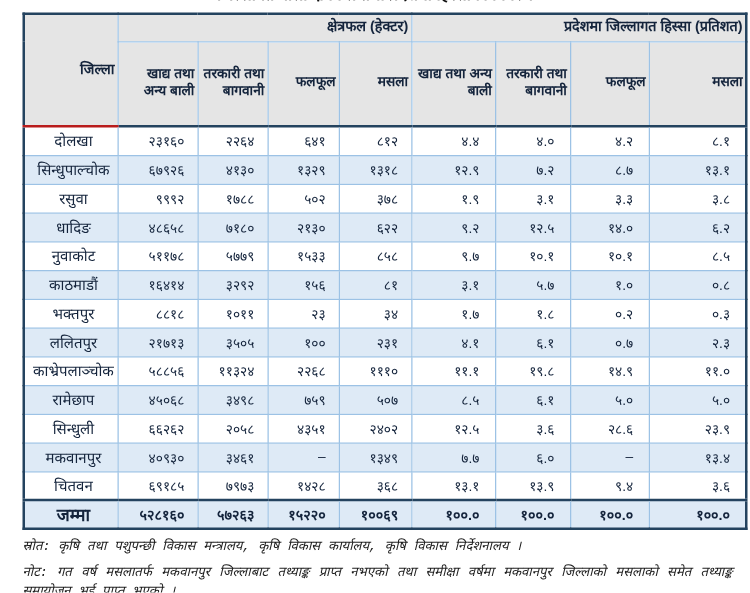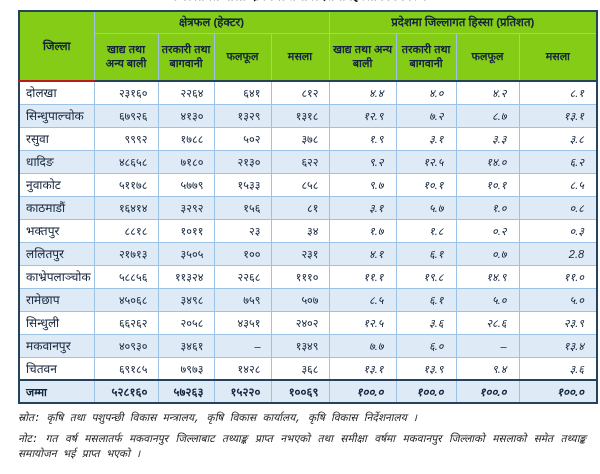"क्षेत्रफल (हेक्टर)" thead th { background: #84cc16 -> #e5e5e5; text-align: center -> right }
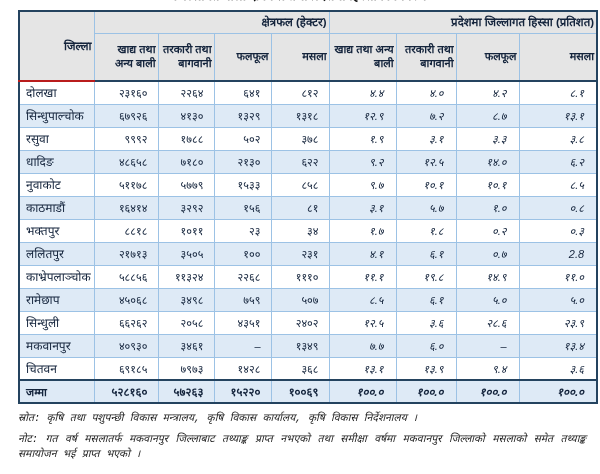"खाद्य तथा अन्य बाली" thead tr.sub-row { height: 48px -> 68px }
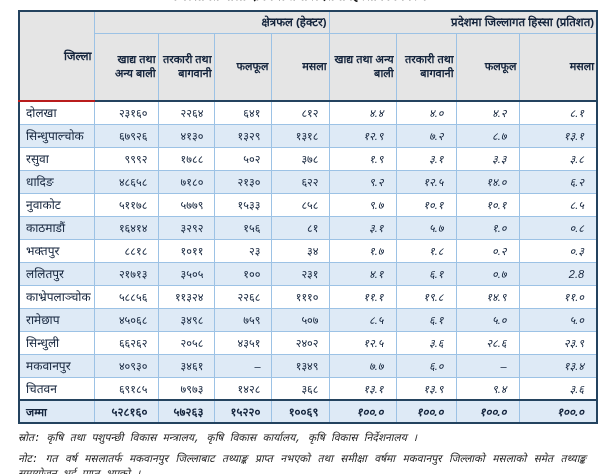"दोलखा" td.district { text-align: left -> center }
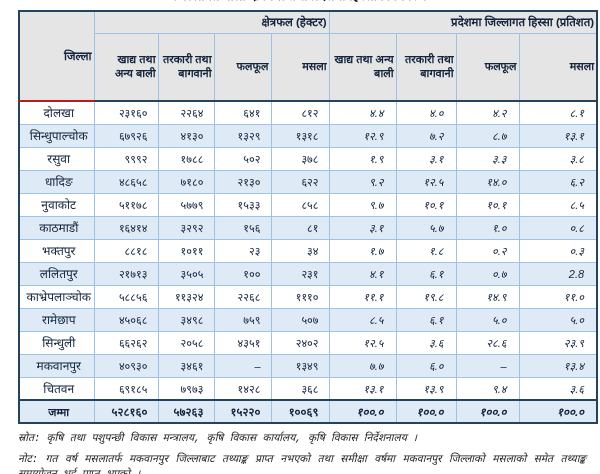"४.४" td.pct { font-style: italic -> none }
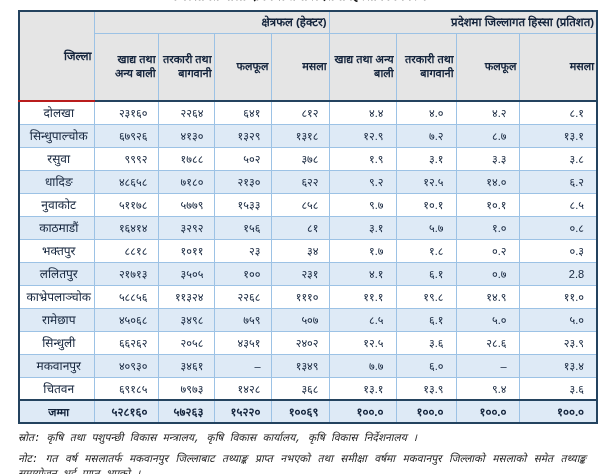"2.8" td.num { text: 2.8 -> २.३ }
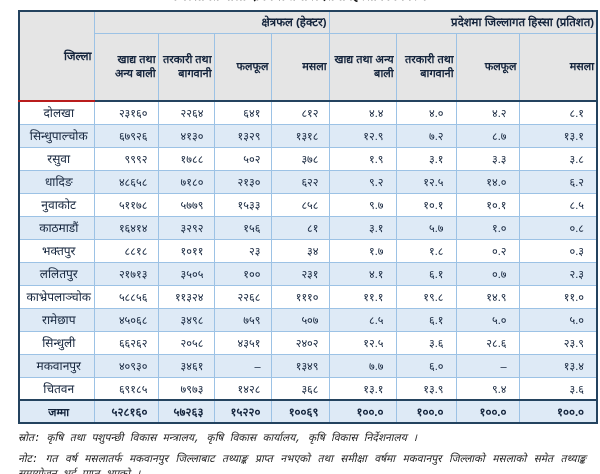"जम्मा" tr.total-row td.district { font-size: 11px -> 14px }
